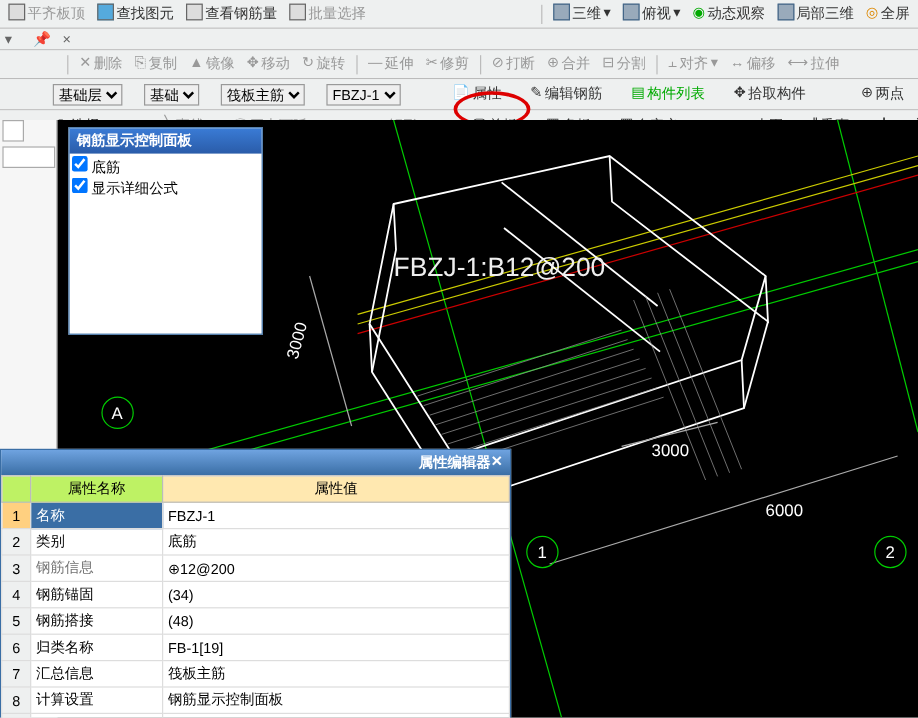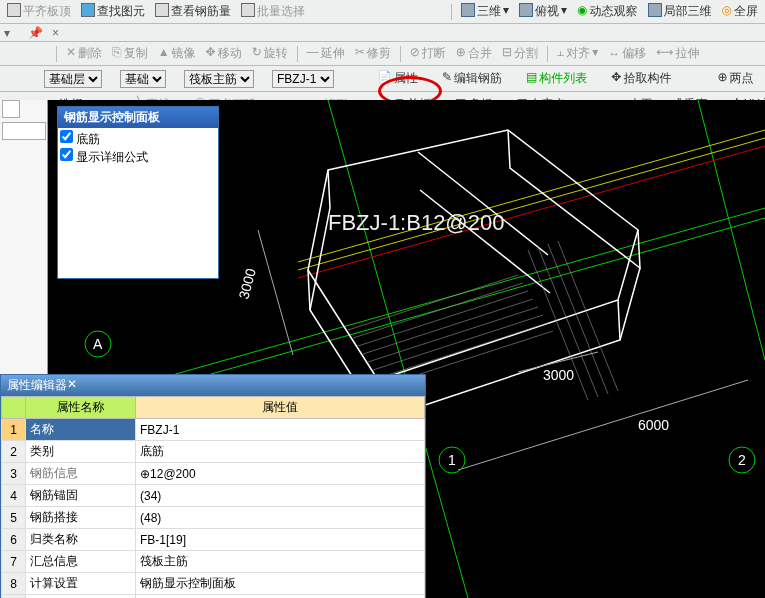"属性编辑器" .prop-panel .title { font-weight: none -> bold; justify-content: flex-start -> flex-end }
